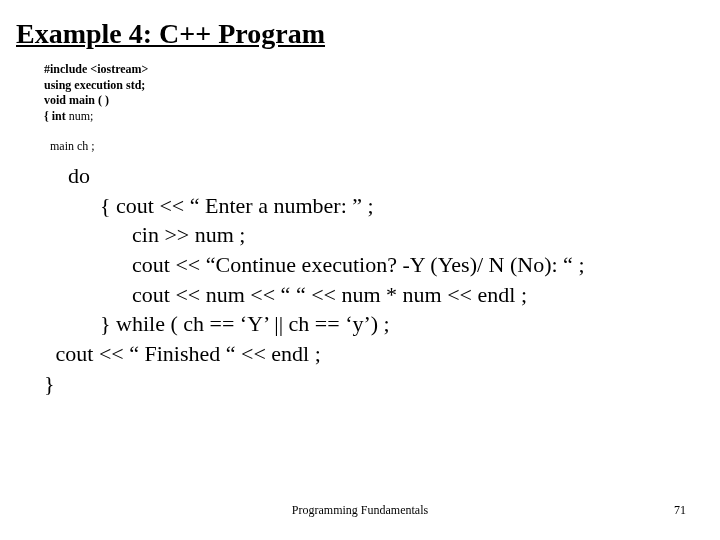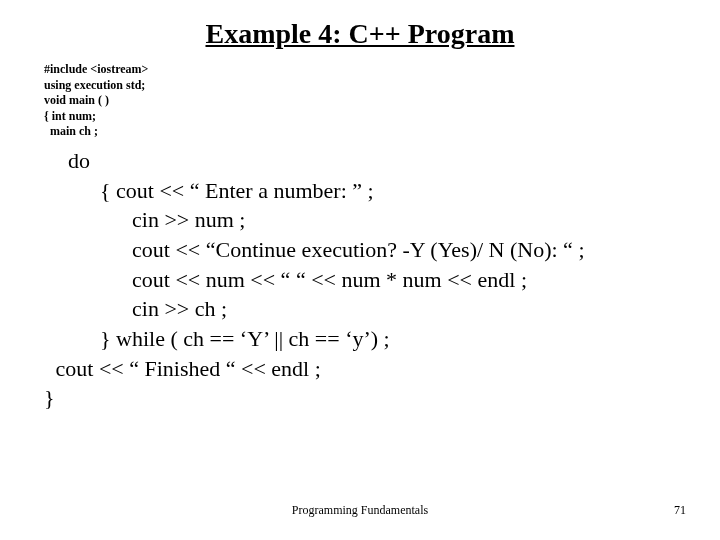"Example 4: C++ Program" .title { padding-left: none -> 16px; text-align: center -> left }
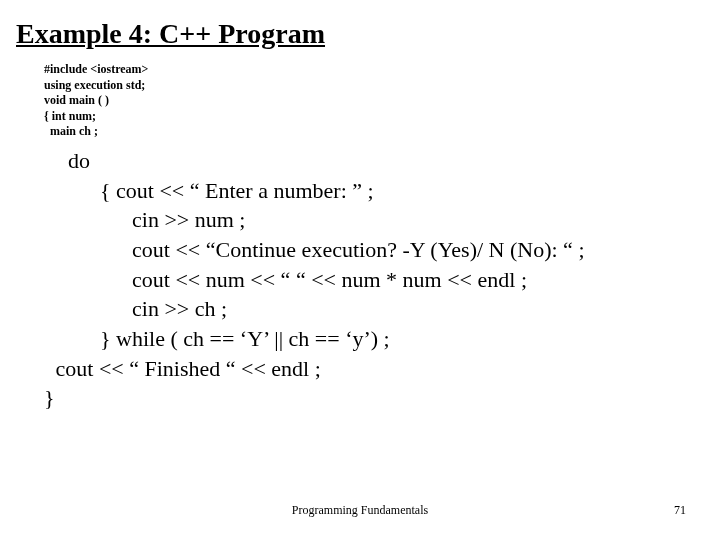"num;" .code-small .normal { font-weight: bold -> normal; margin-top: none -> 15px }
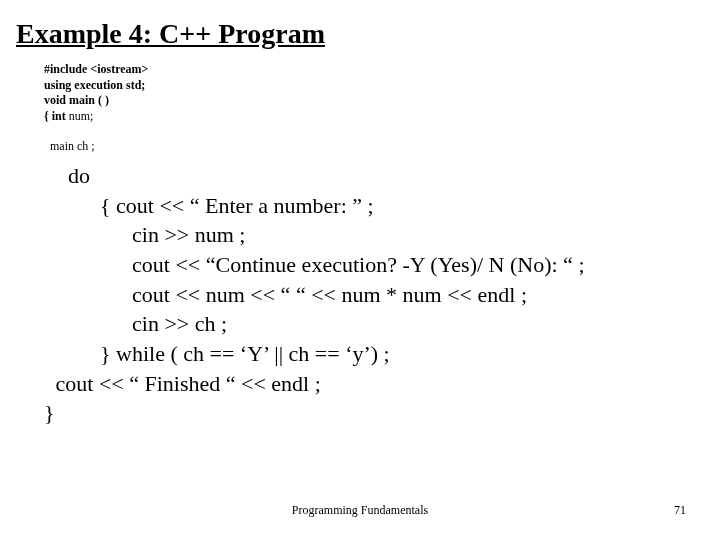"cin >> ch ;" div.indent3 { html: <div>cin &gt;&gt; ch ;</div> -> none }
